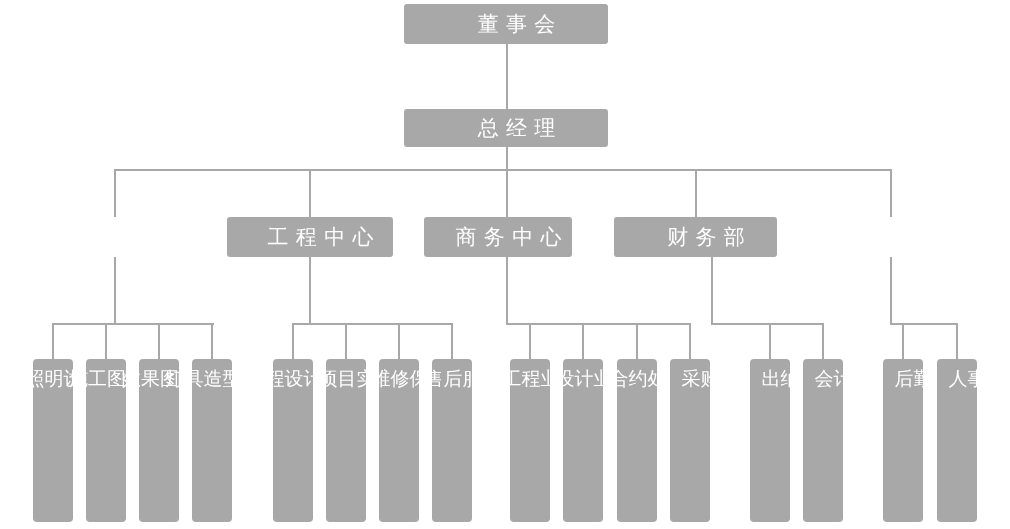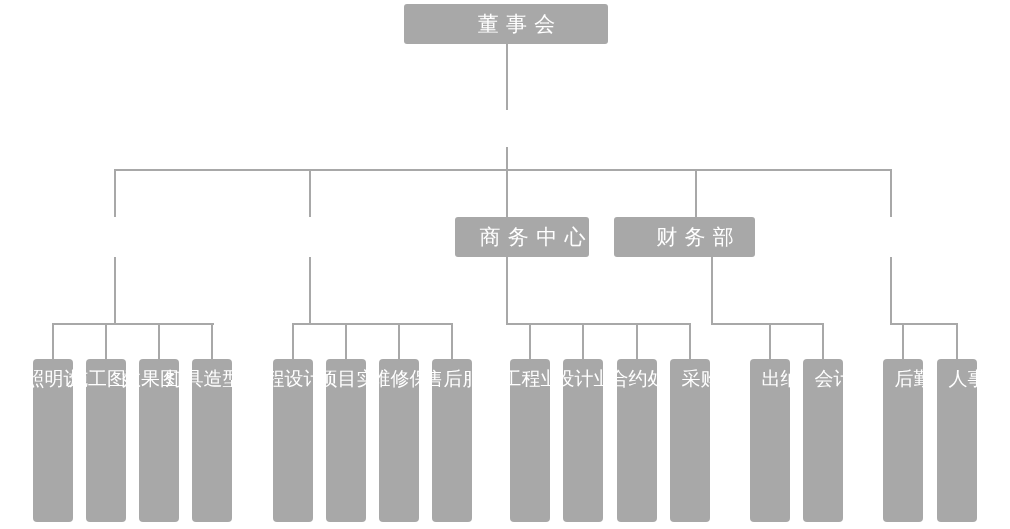"总经理" div.node { html: none -> <div>总经理</div> }
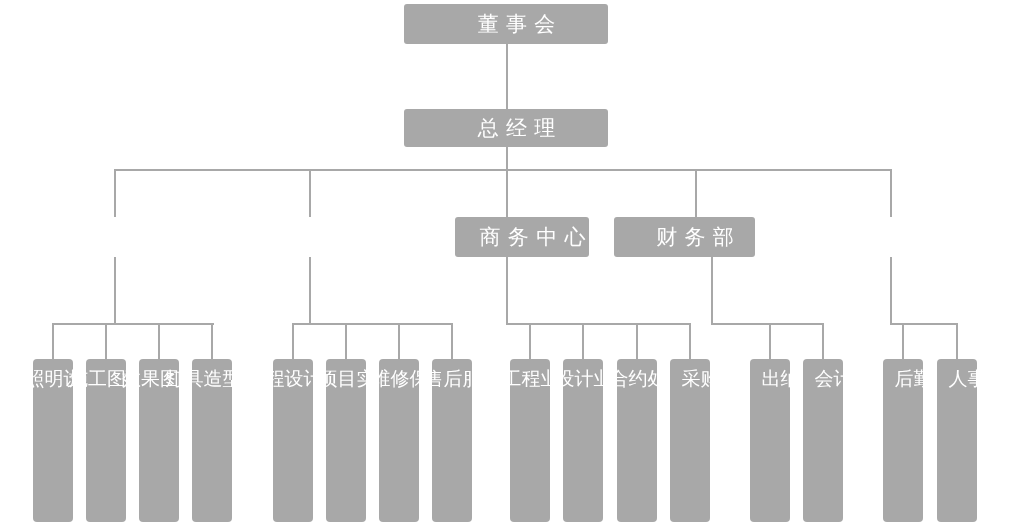"工程中心" div.node { html: none -> <div>工程中心</div> }
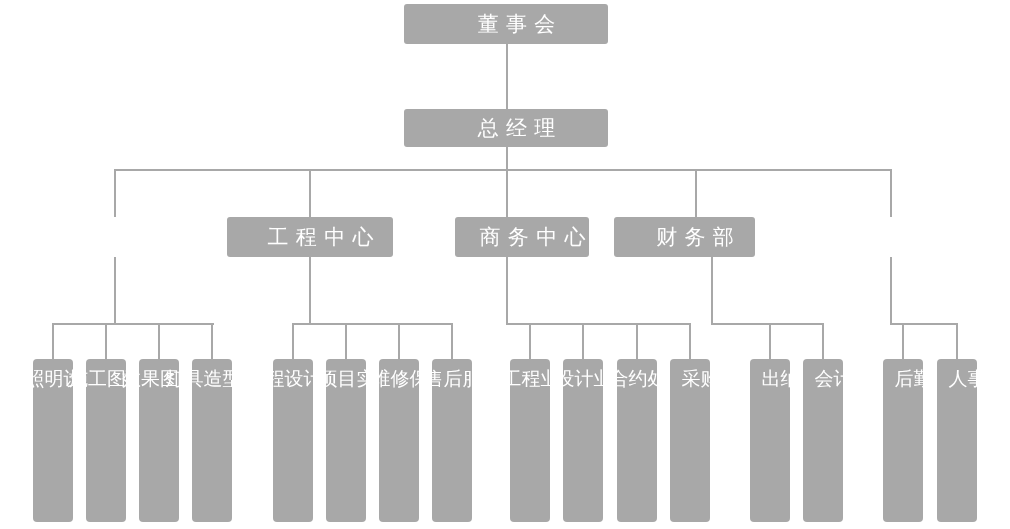"商务中心" div.node { margin-left: 31px -> none; width: 134px -> 148px }
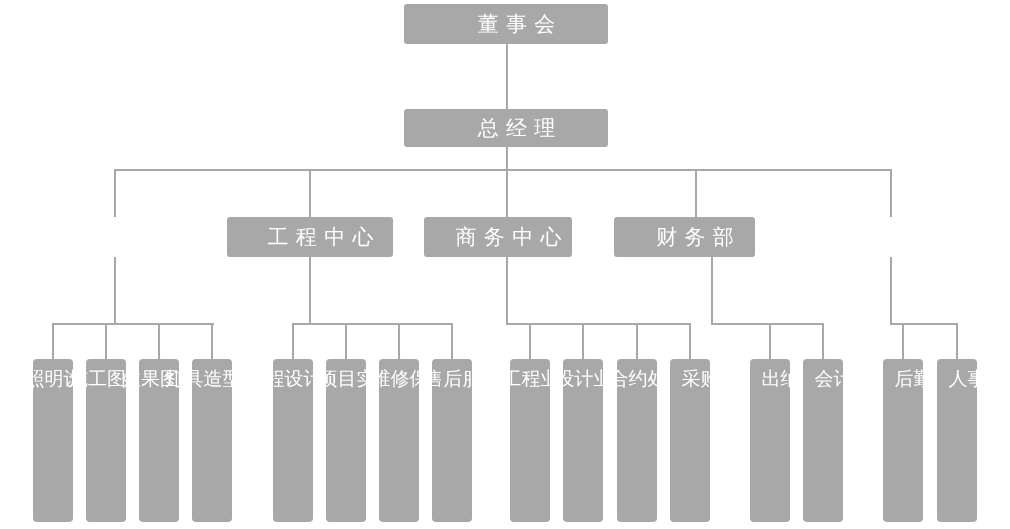"财务部" div.node { width: 141px -> 163px }
